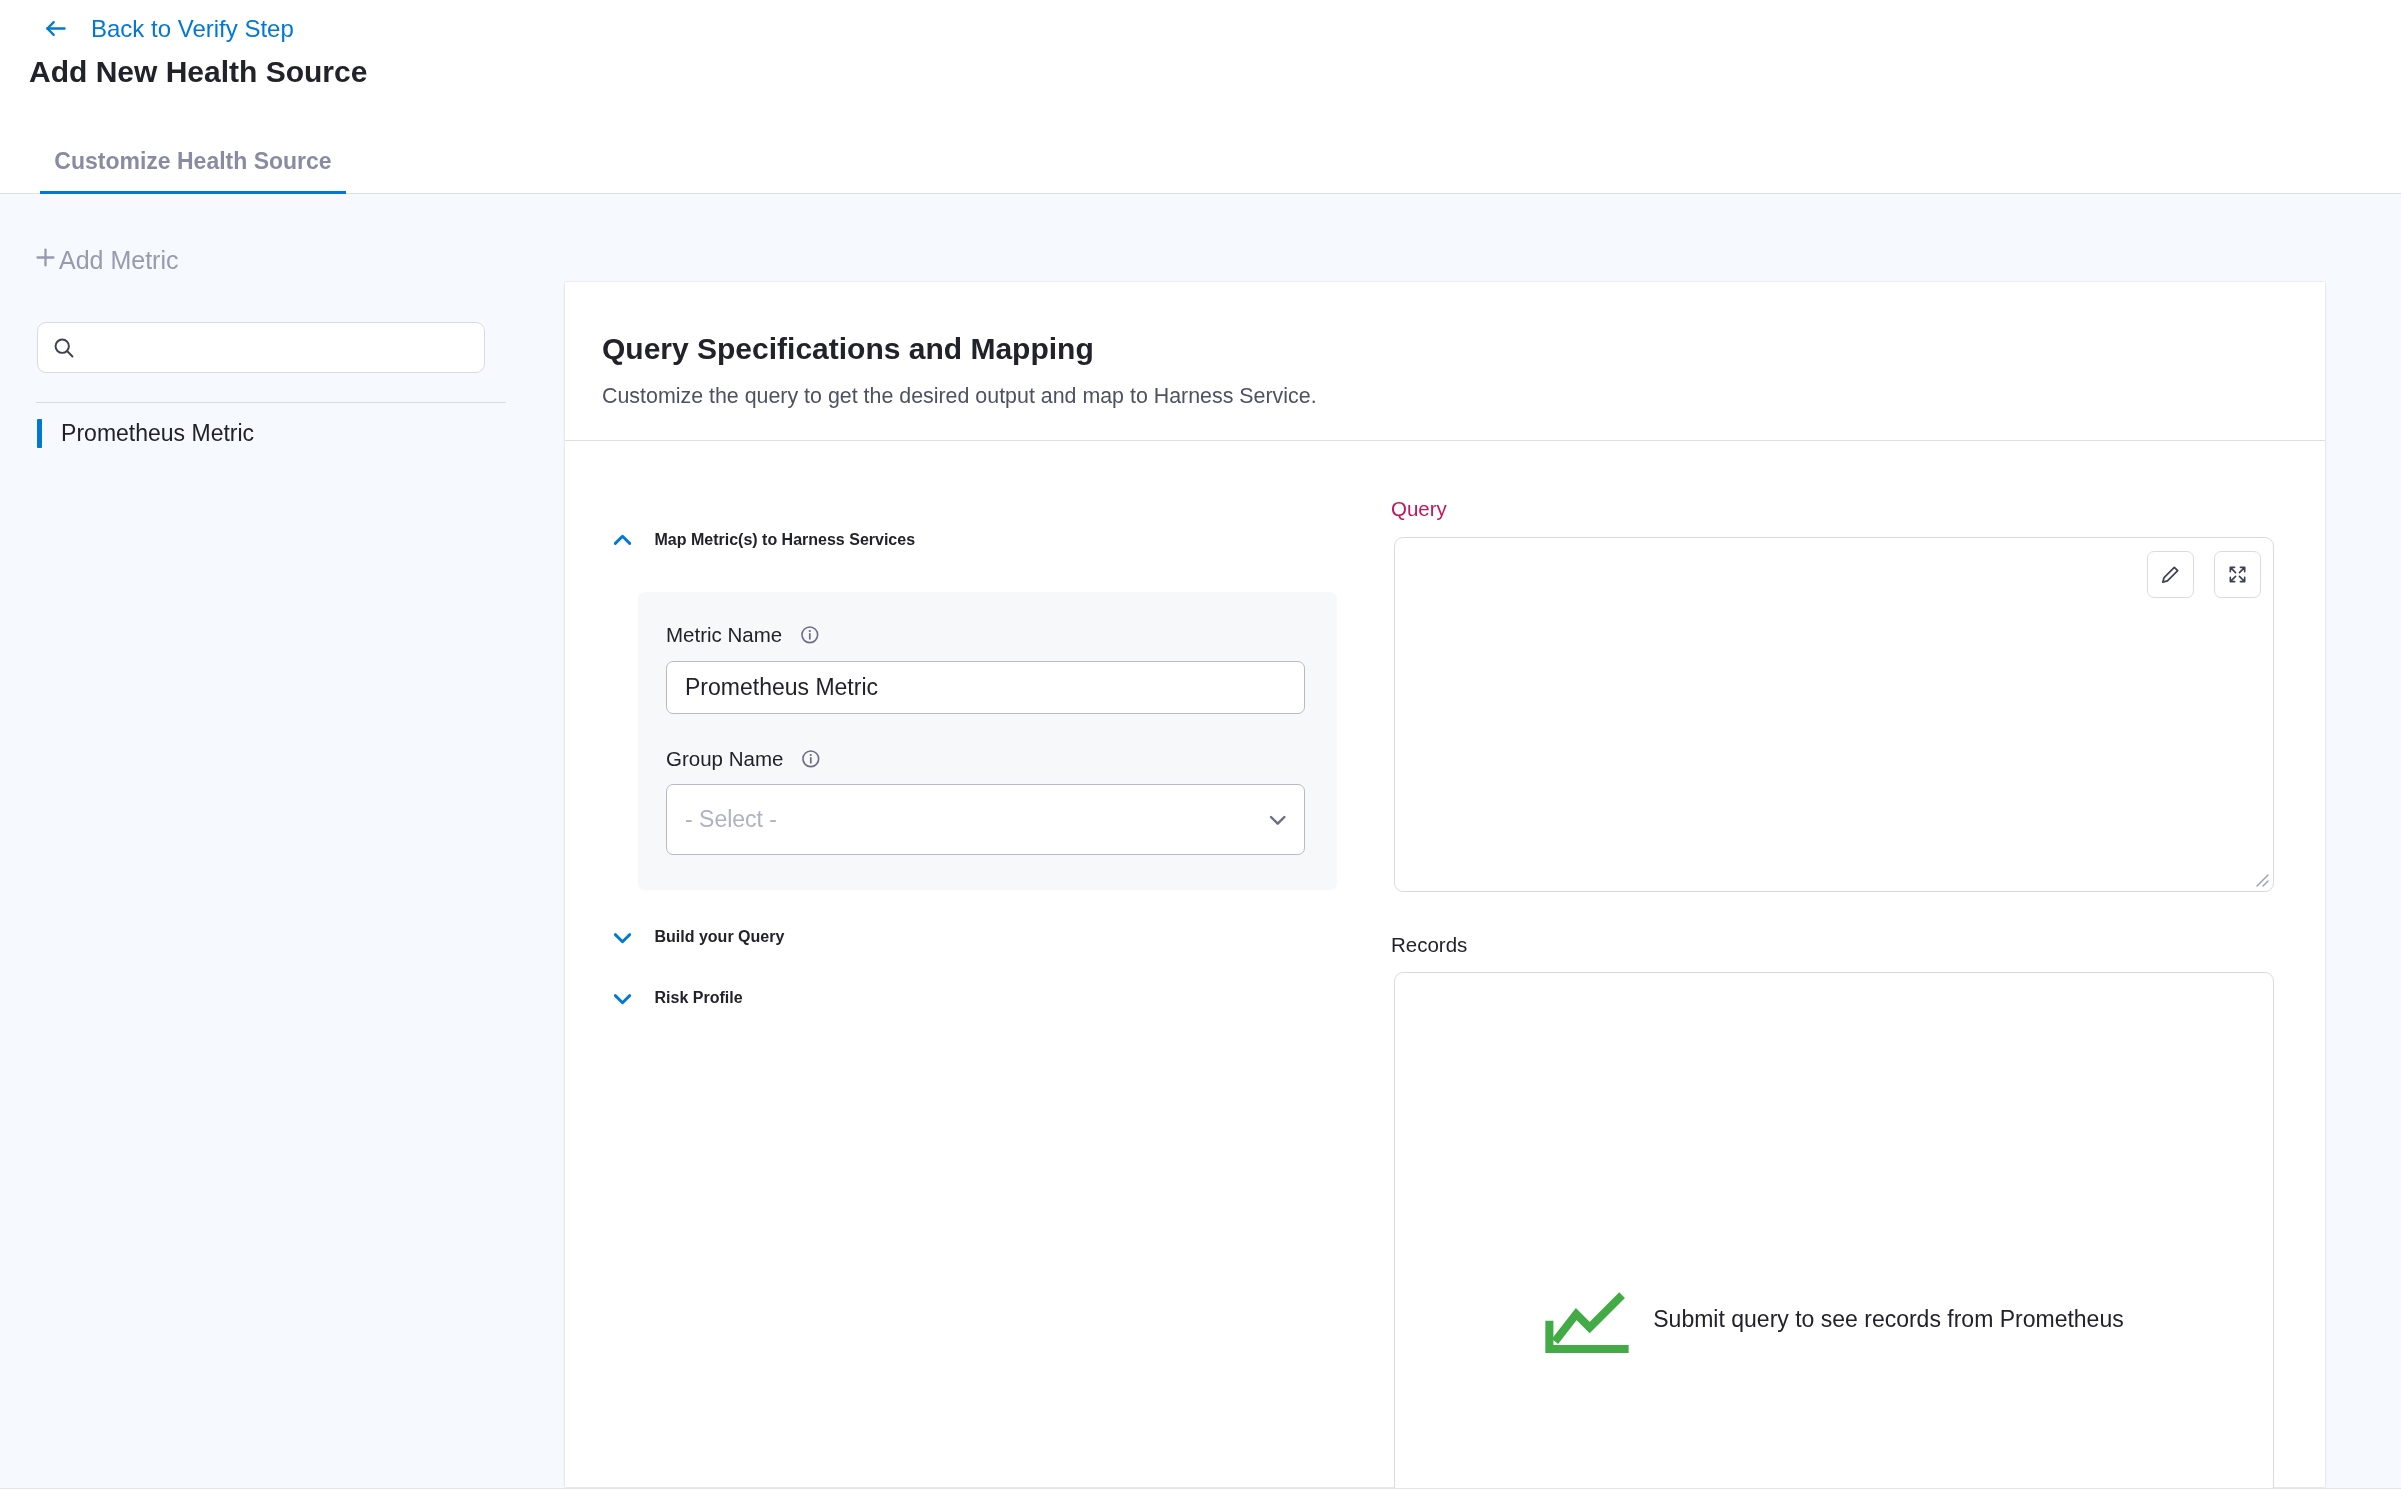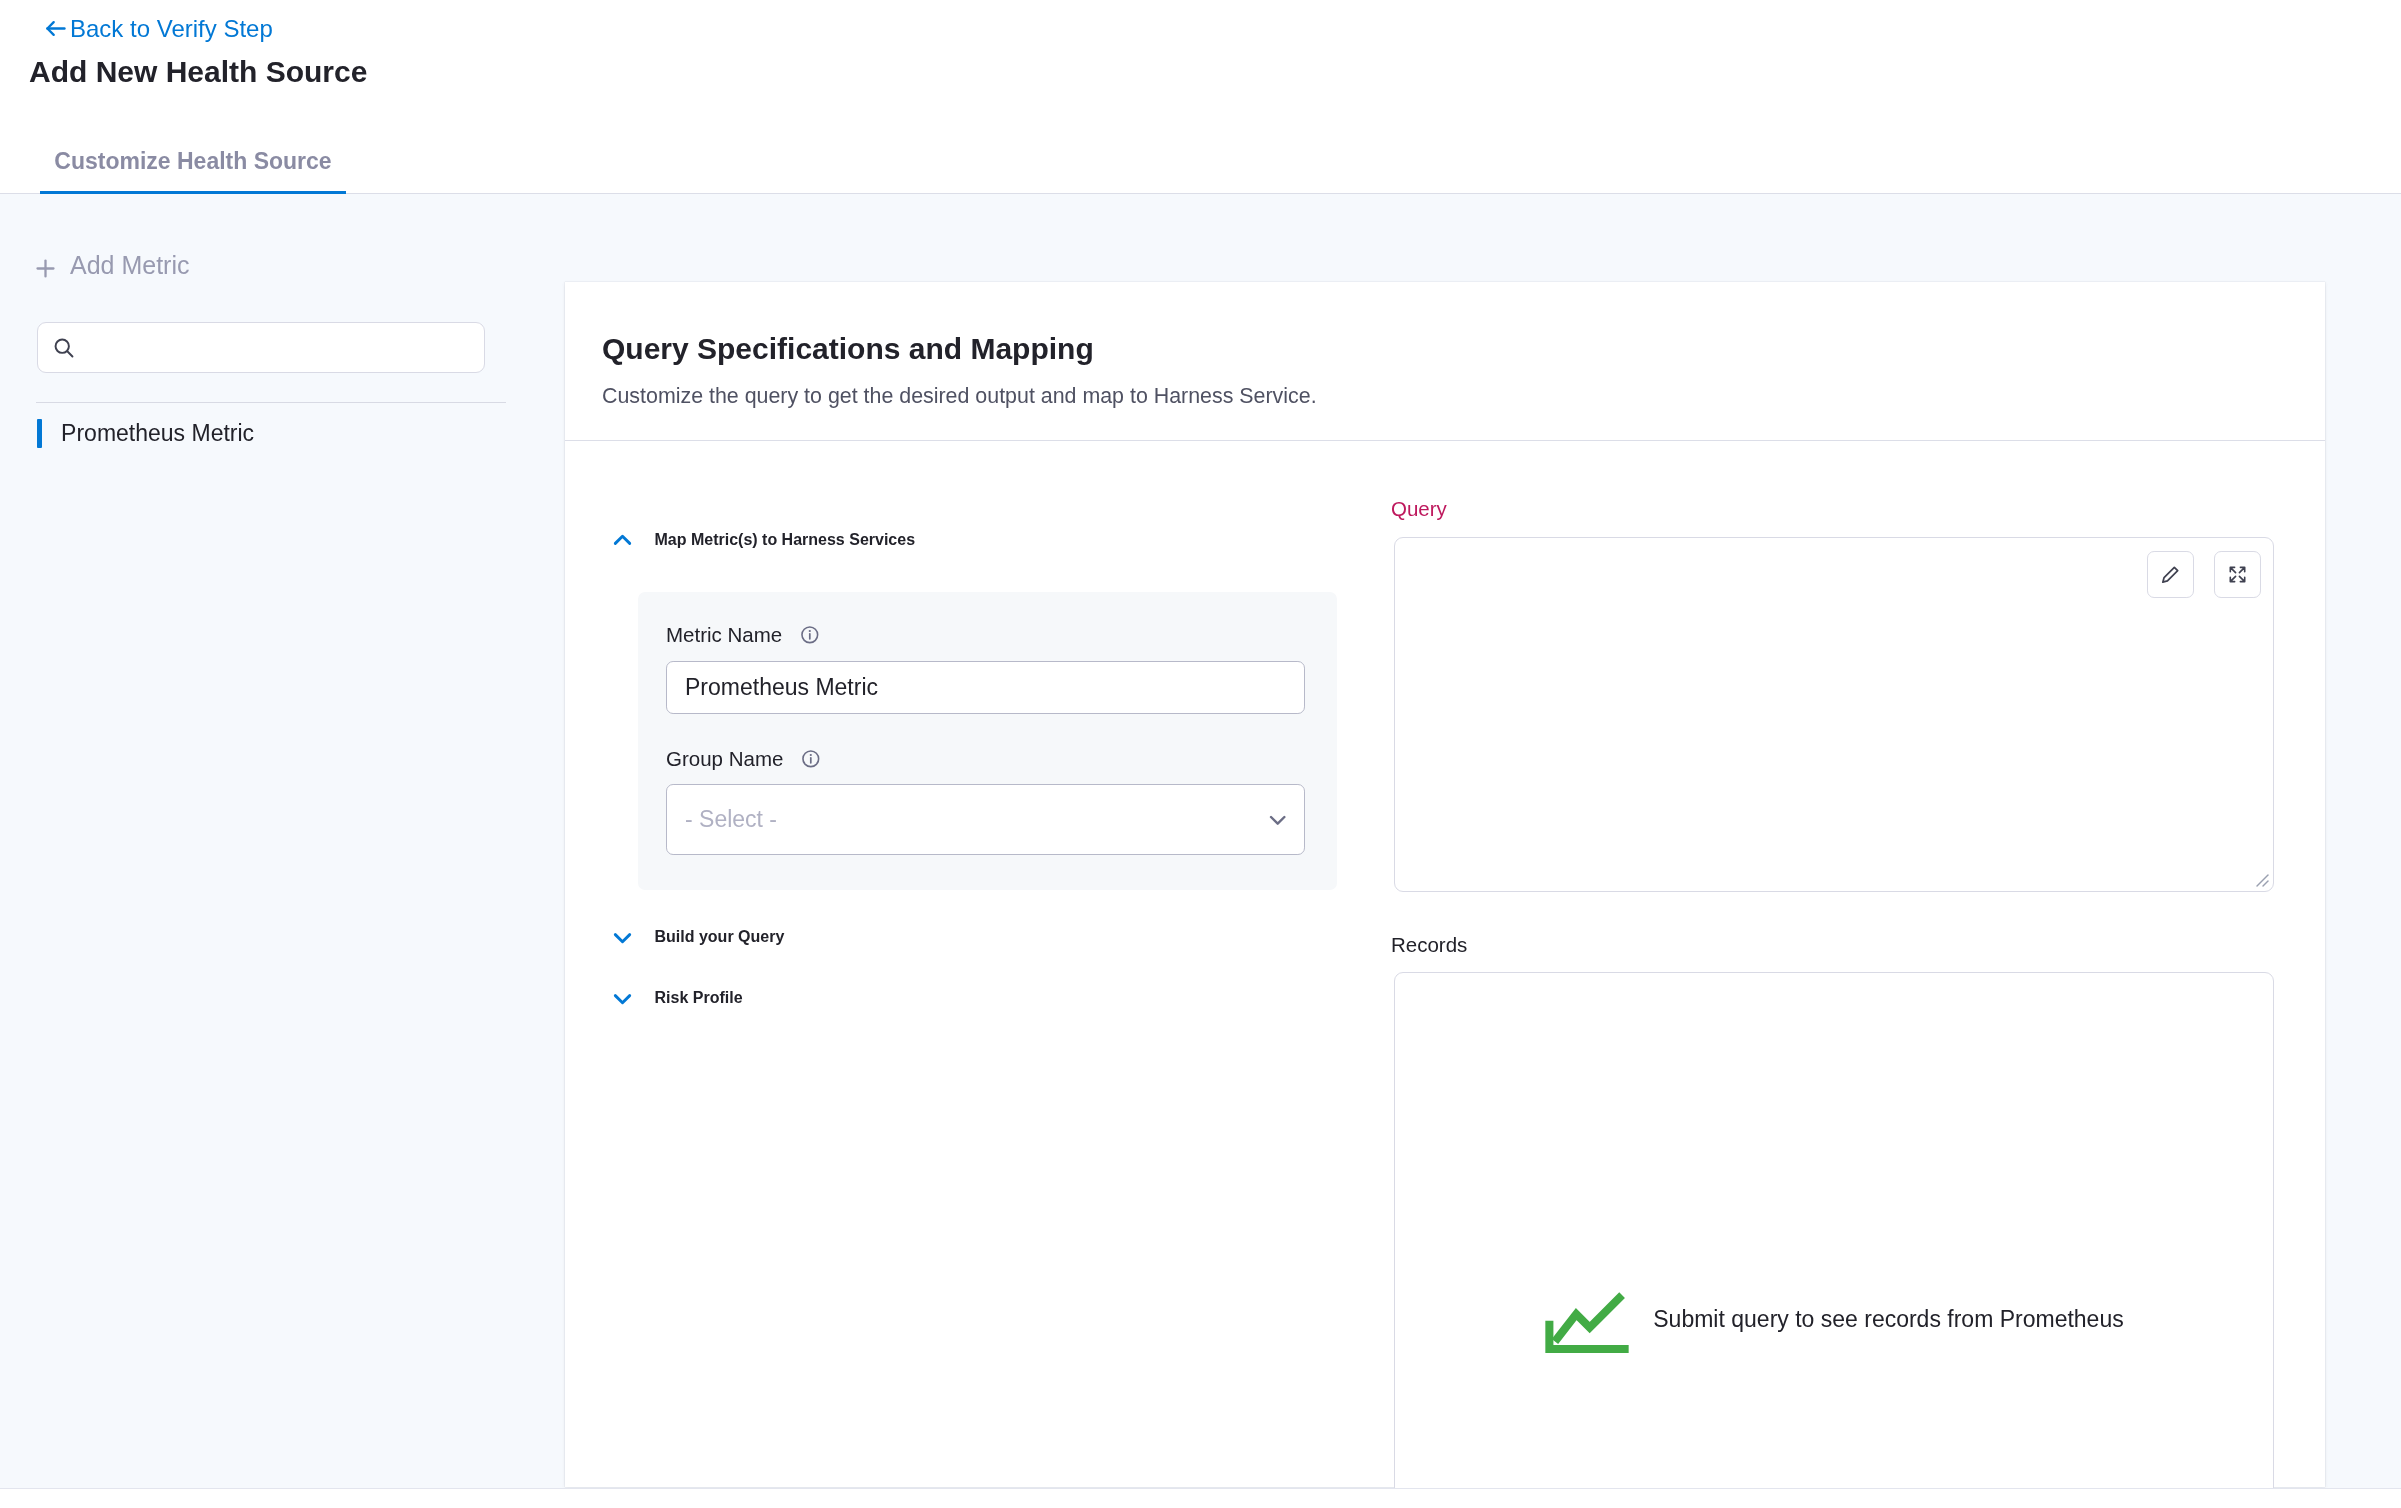"Back to Verify Step" .back-row { gap: 1px -> 22px }
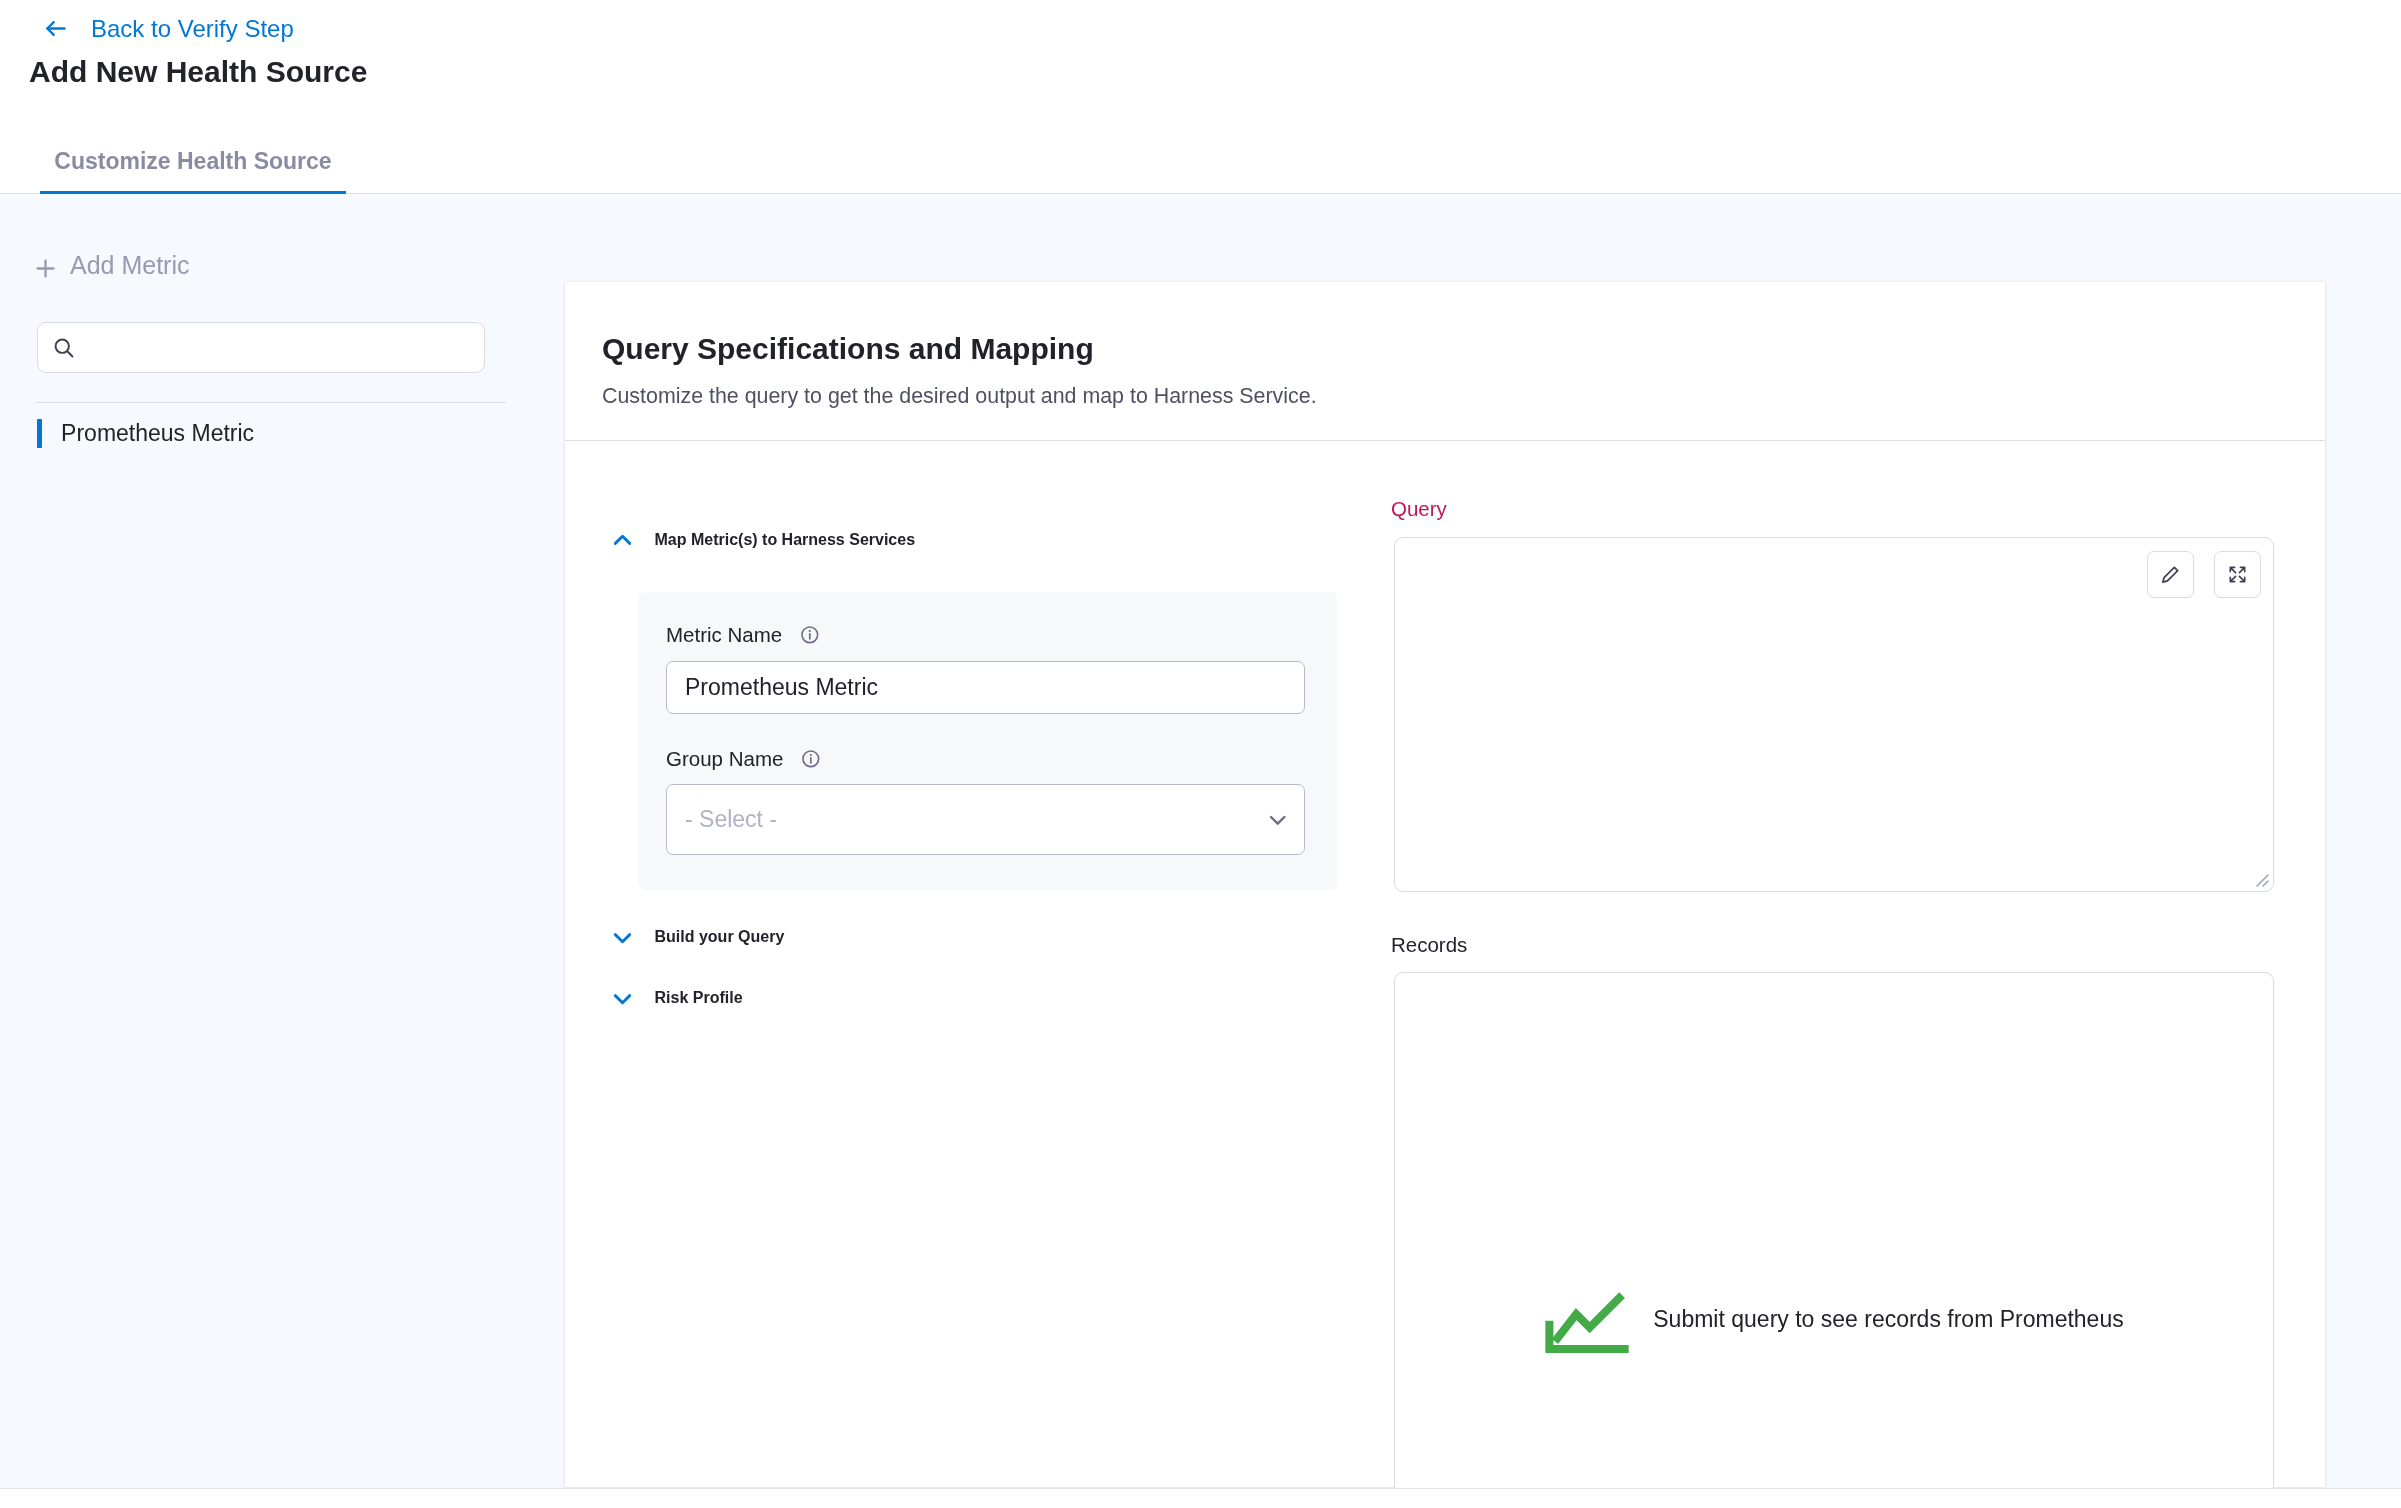"Add Metric" .add-metric { align-items: flex-end -> flex-start; gap: 13px -> 2px }
